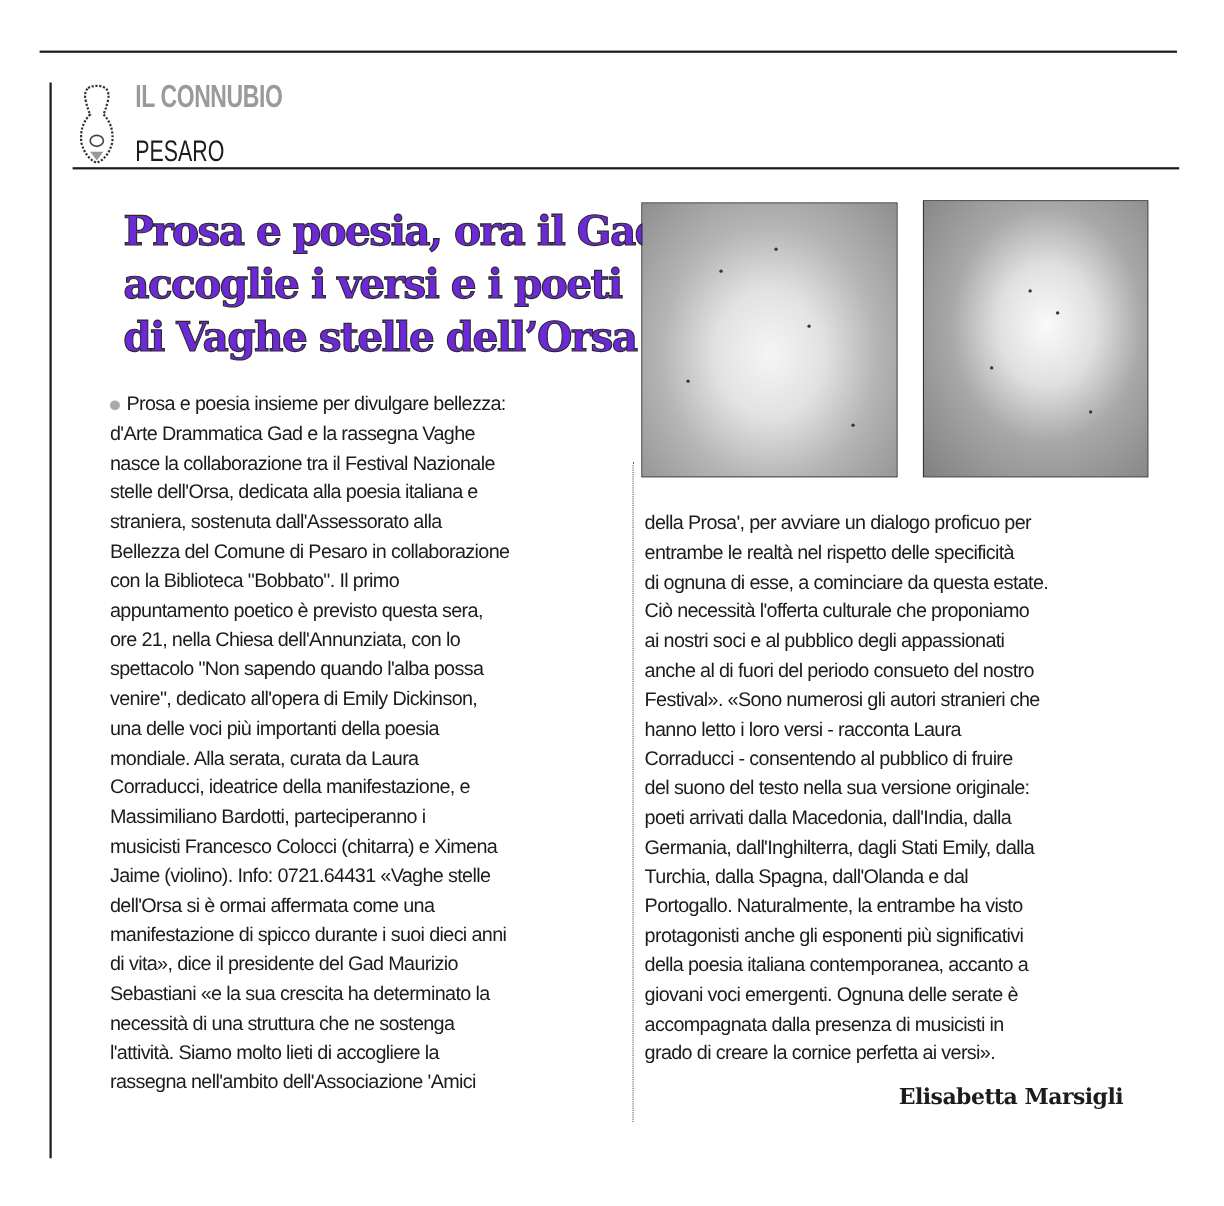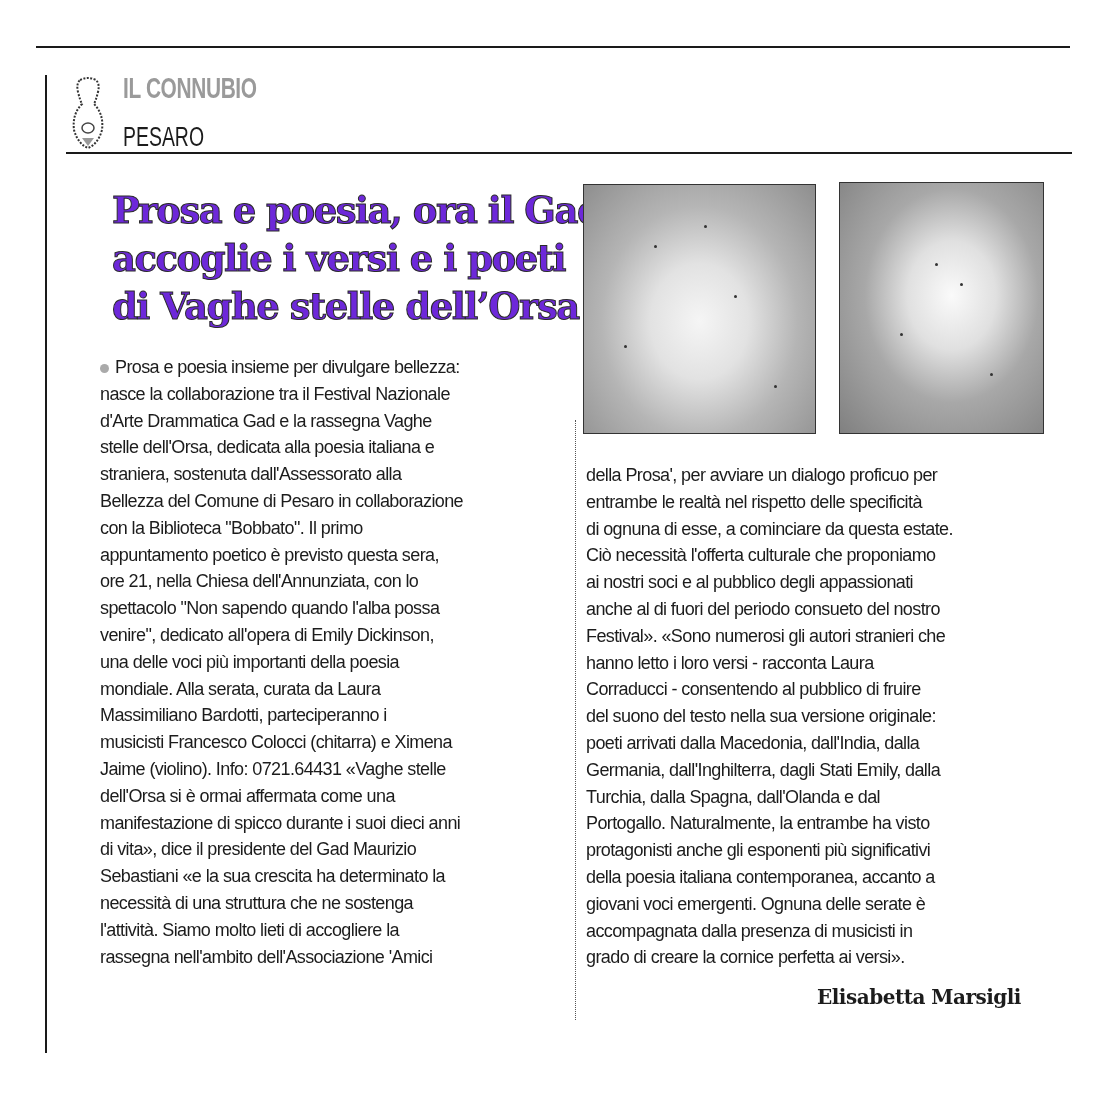"nasce la collaborazione tra il" span { order: before "d'Arte Drammatica Gad e la" -> after "d'Arte Drammatica Gad e la" }
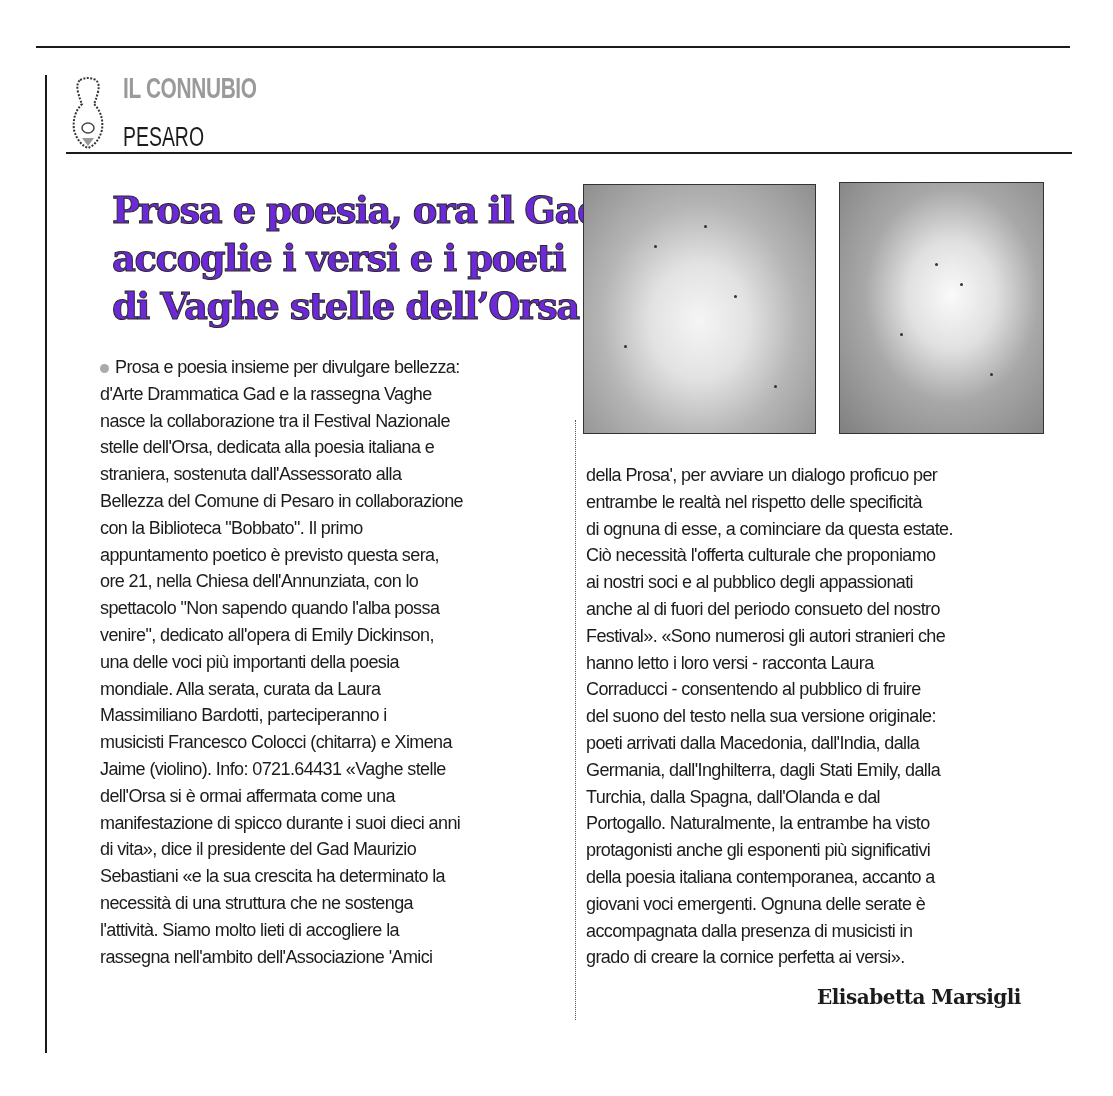"Corraducci, ideatrice della" span { html: none -> <span>Corraducci, ideatrice della manifestazione, e</span> }
